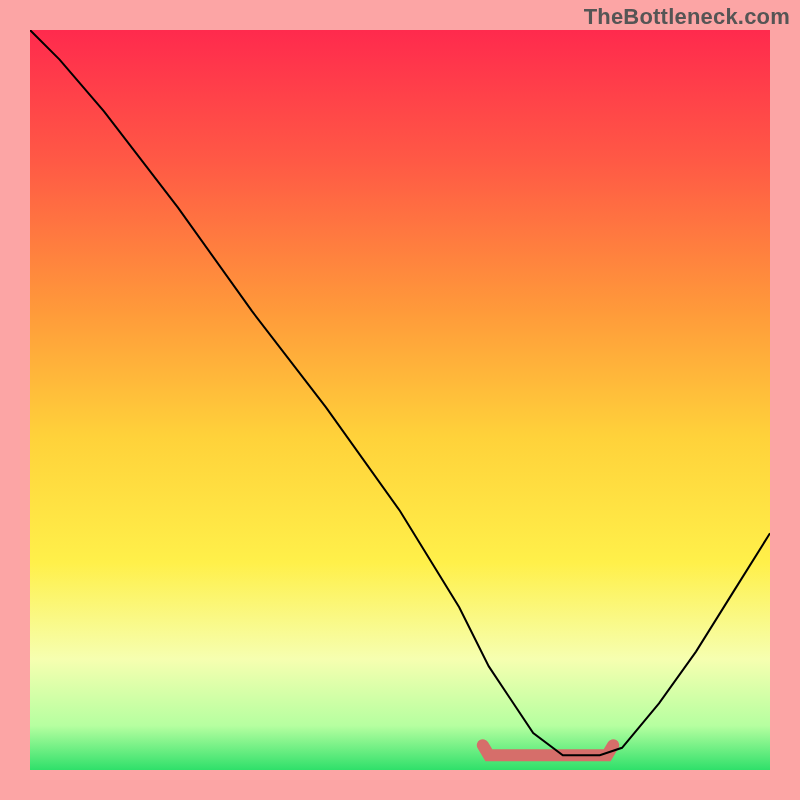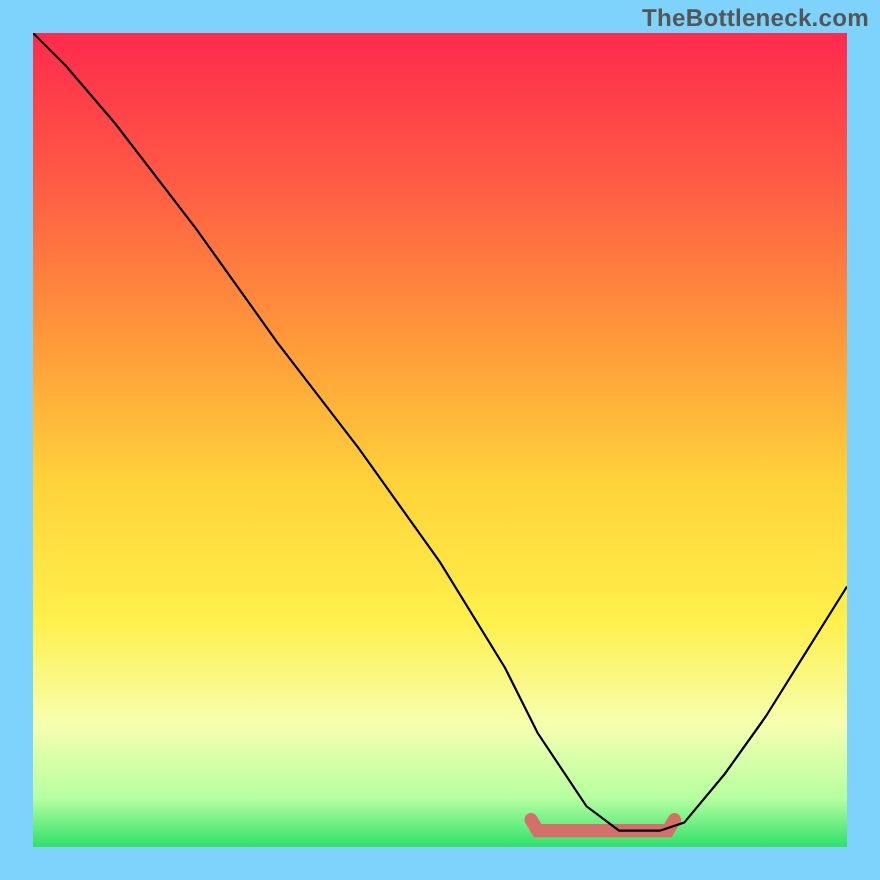"TheBottleneck.com" .wrap { background: #7dd3fc -> #fca5a5 }
